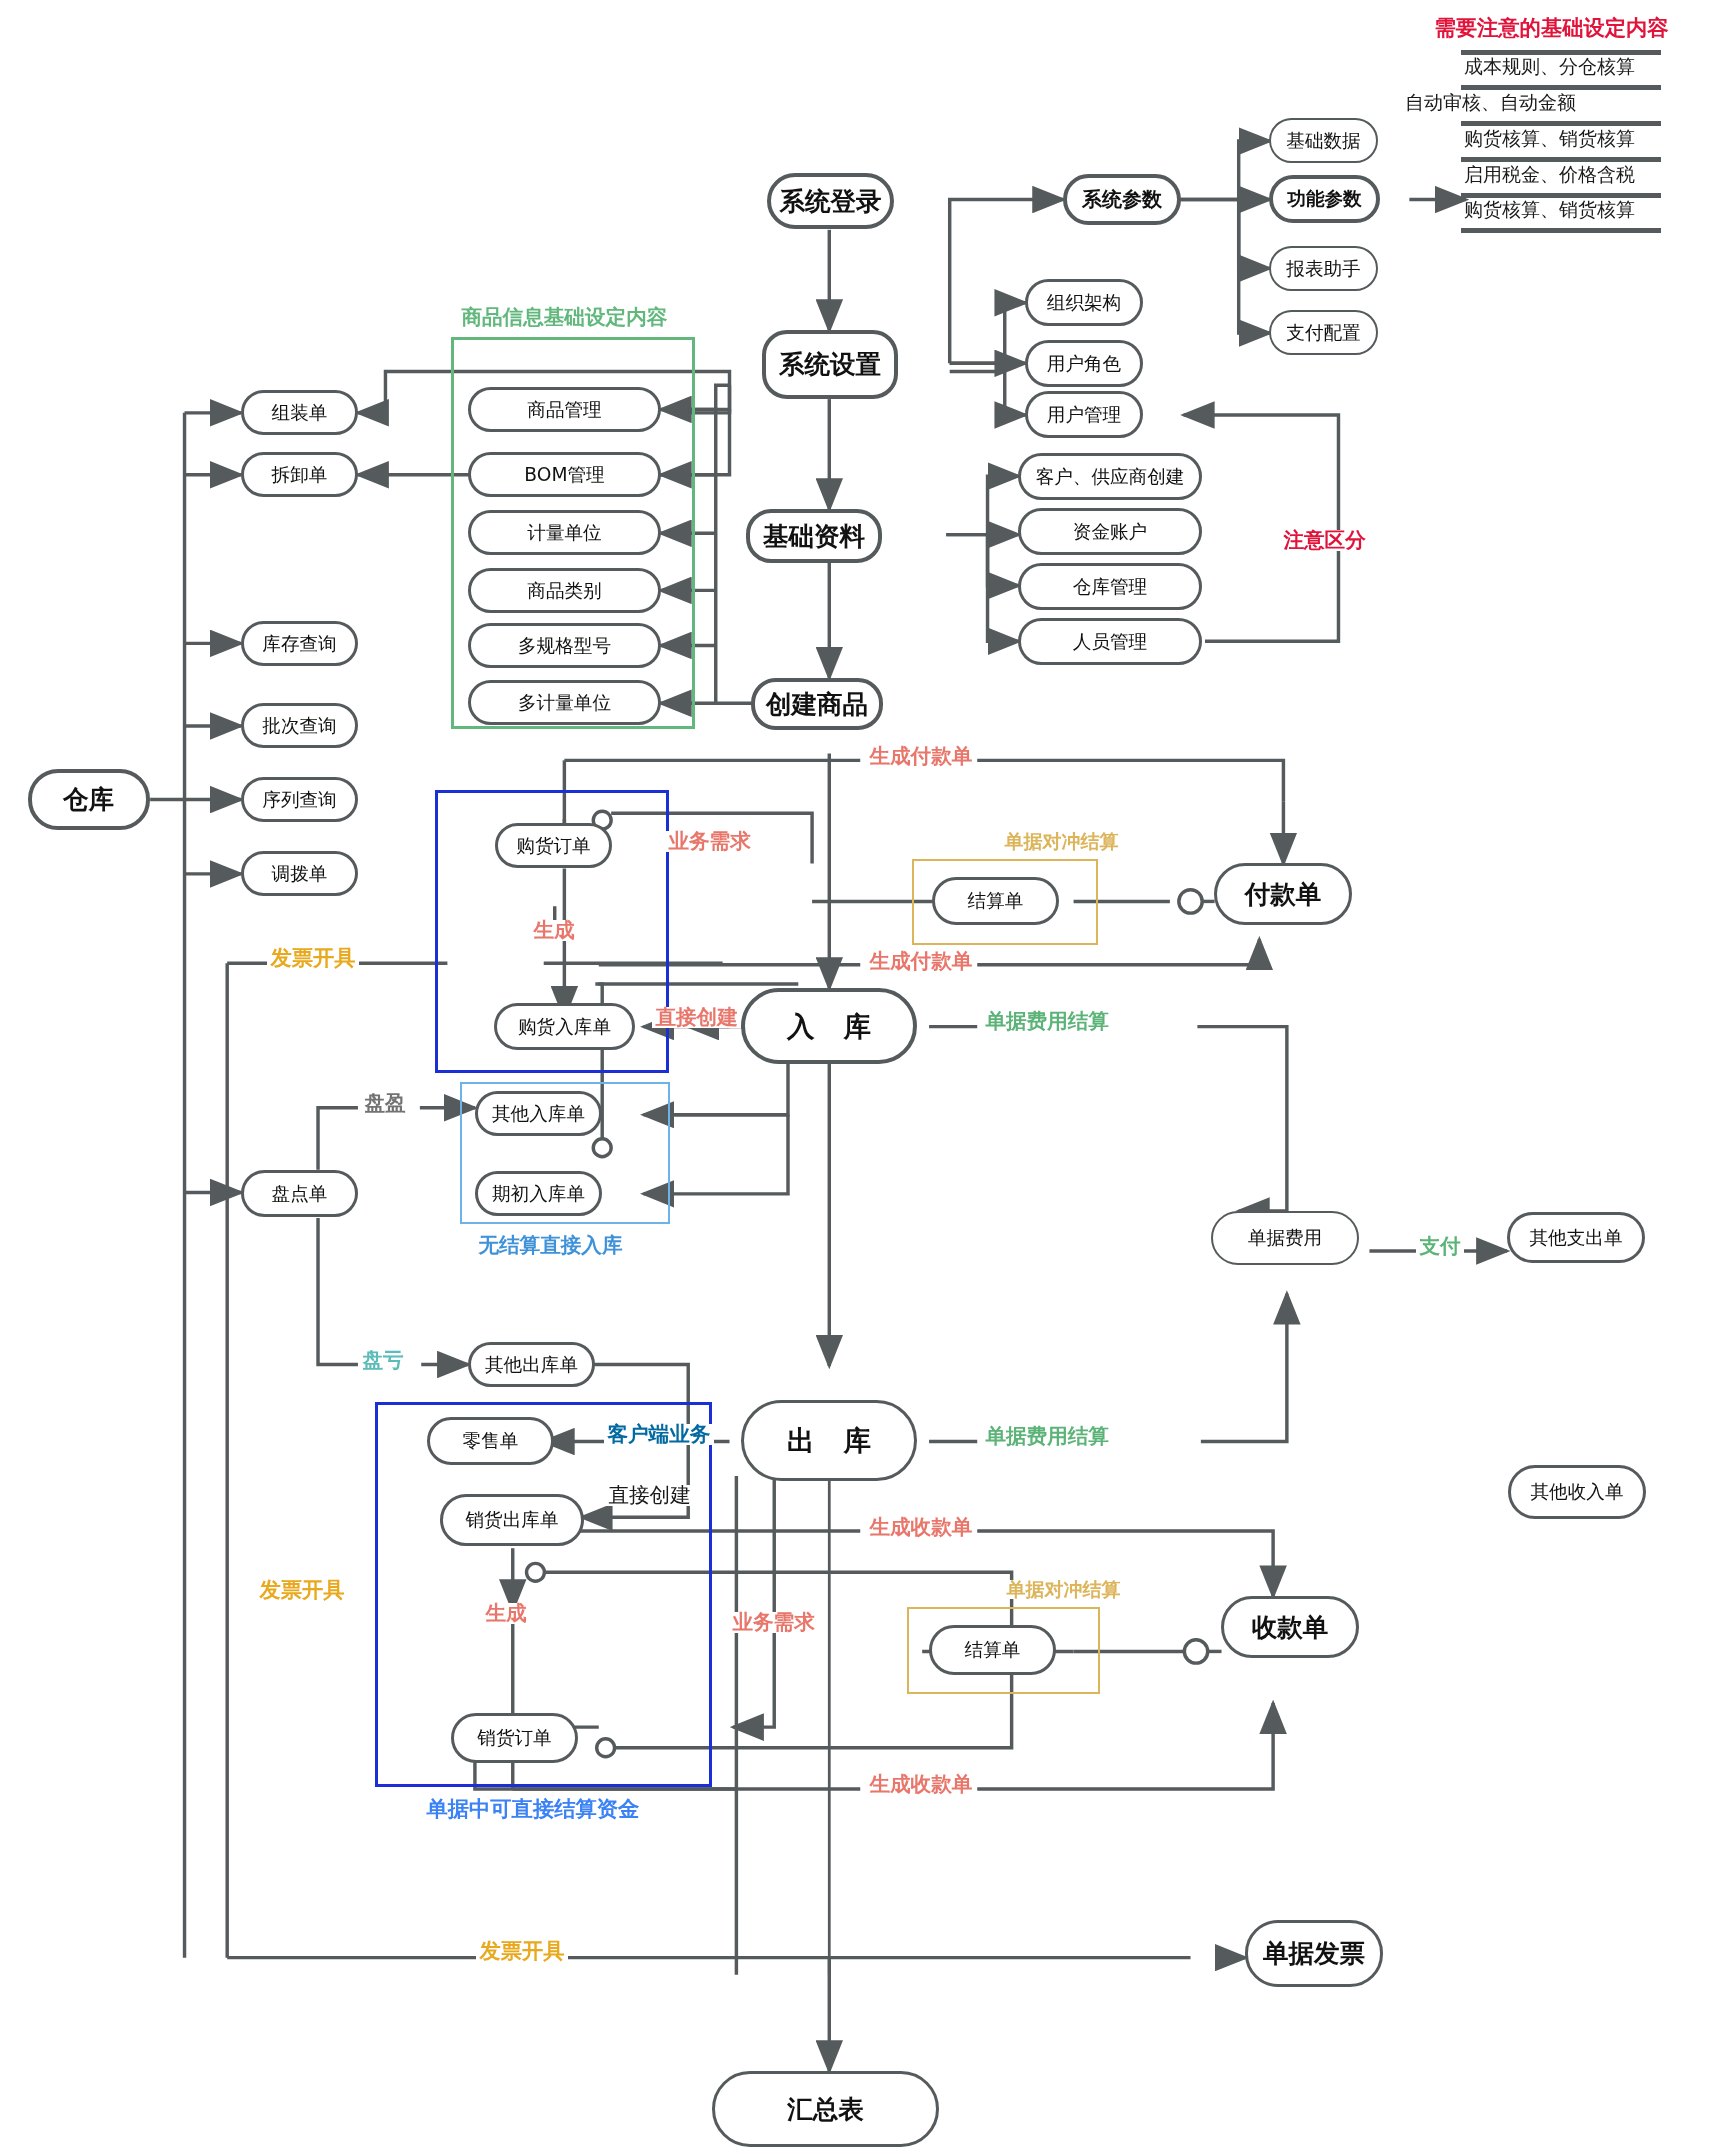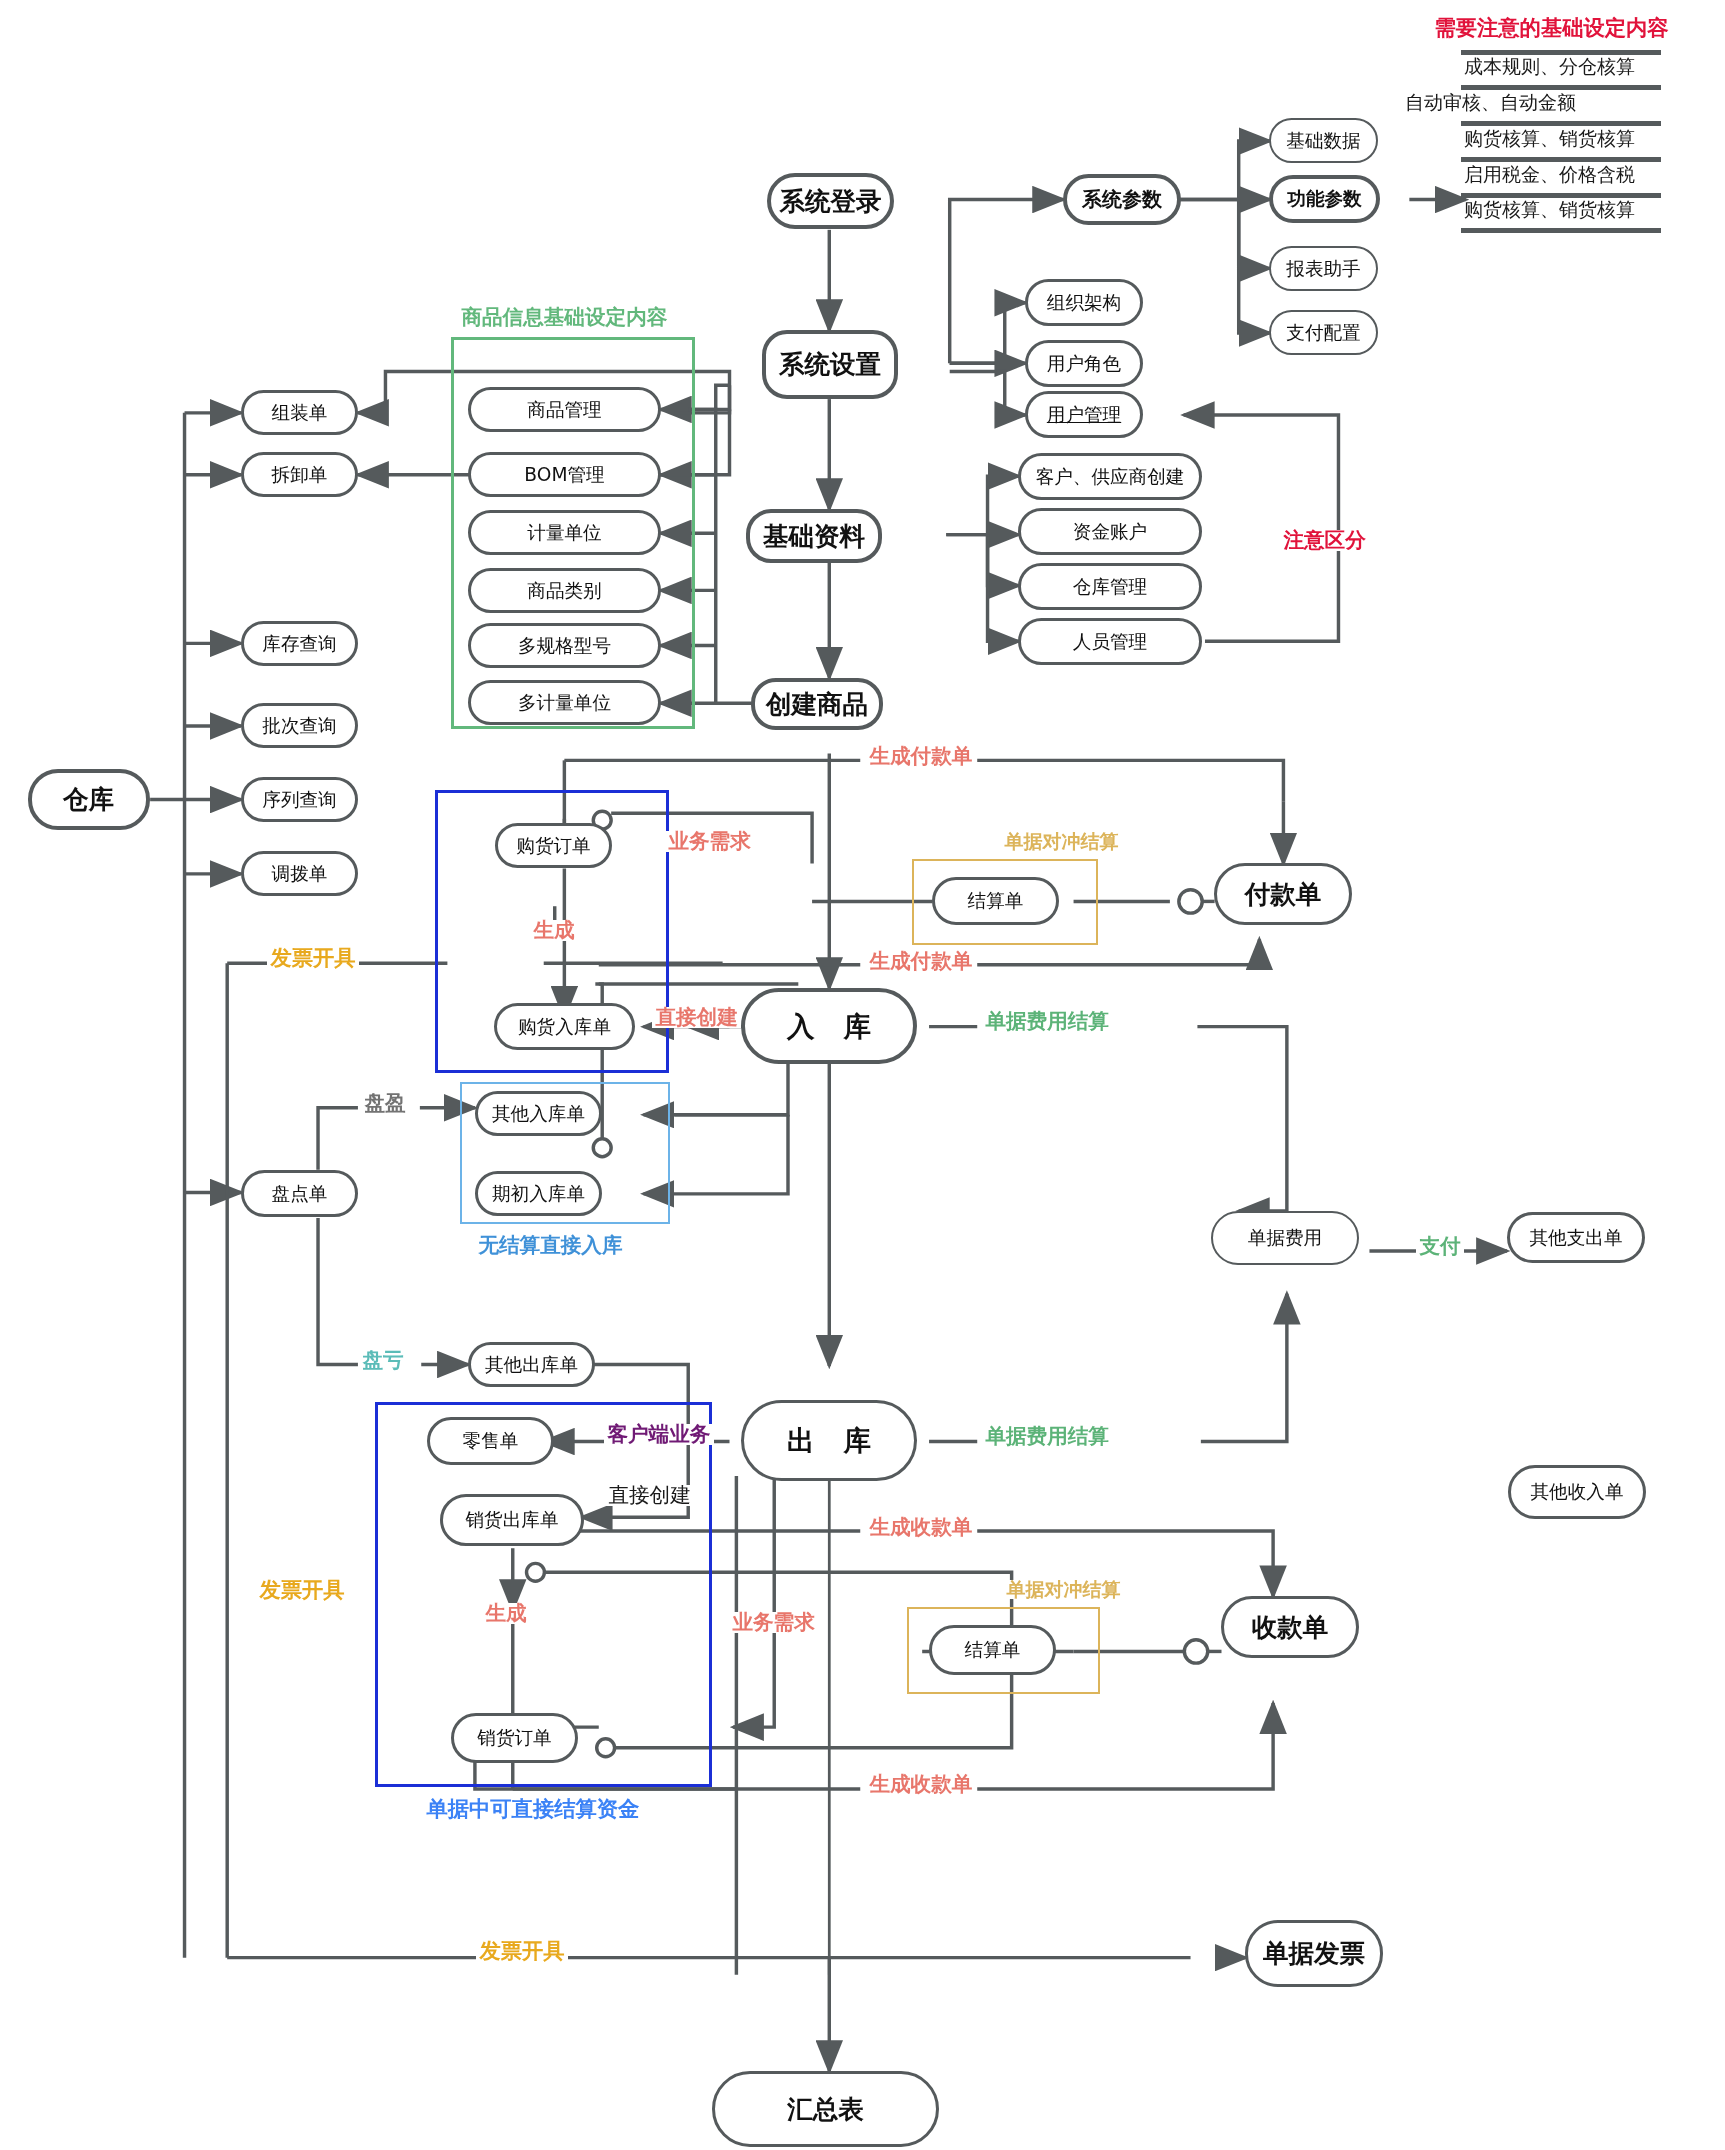"用户管理" div.node { text-decoration: underline -> none }
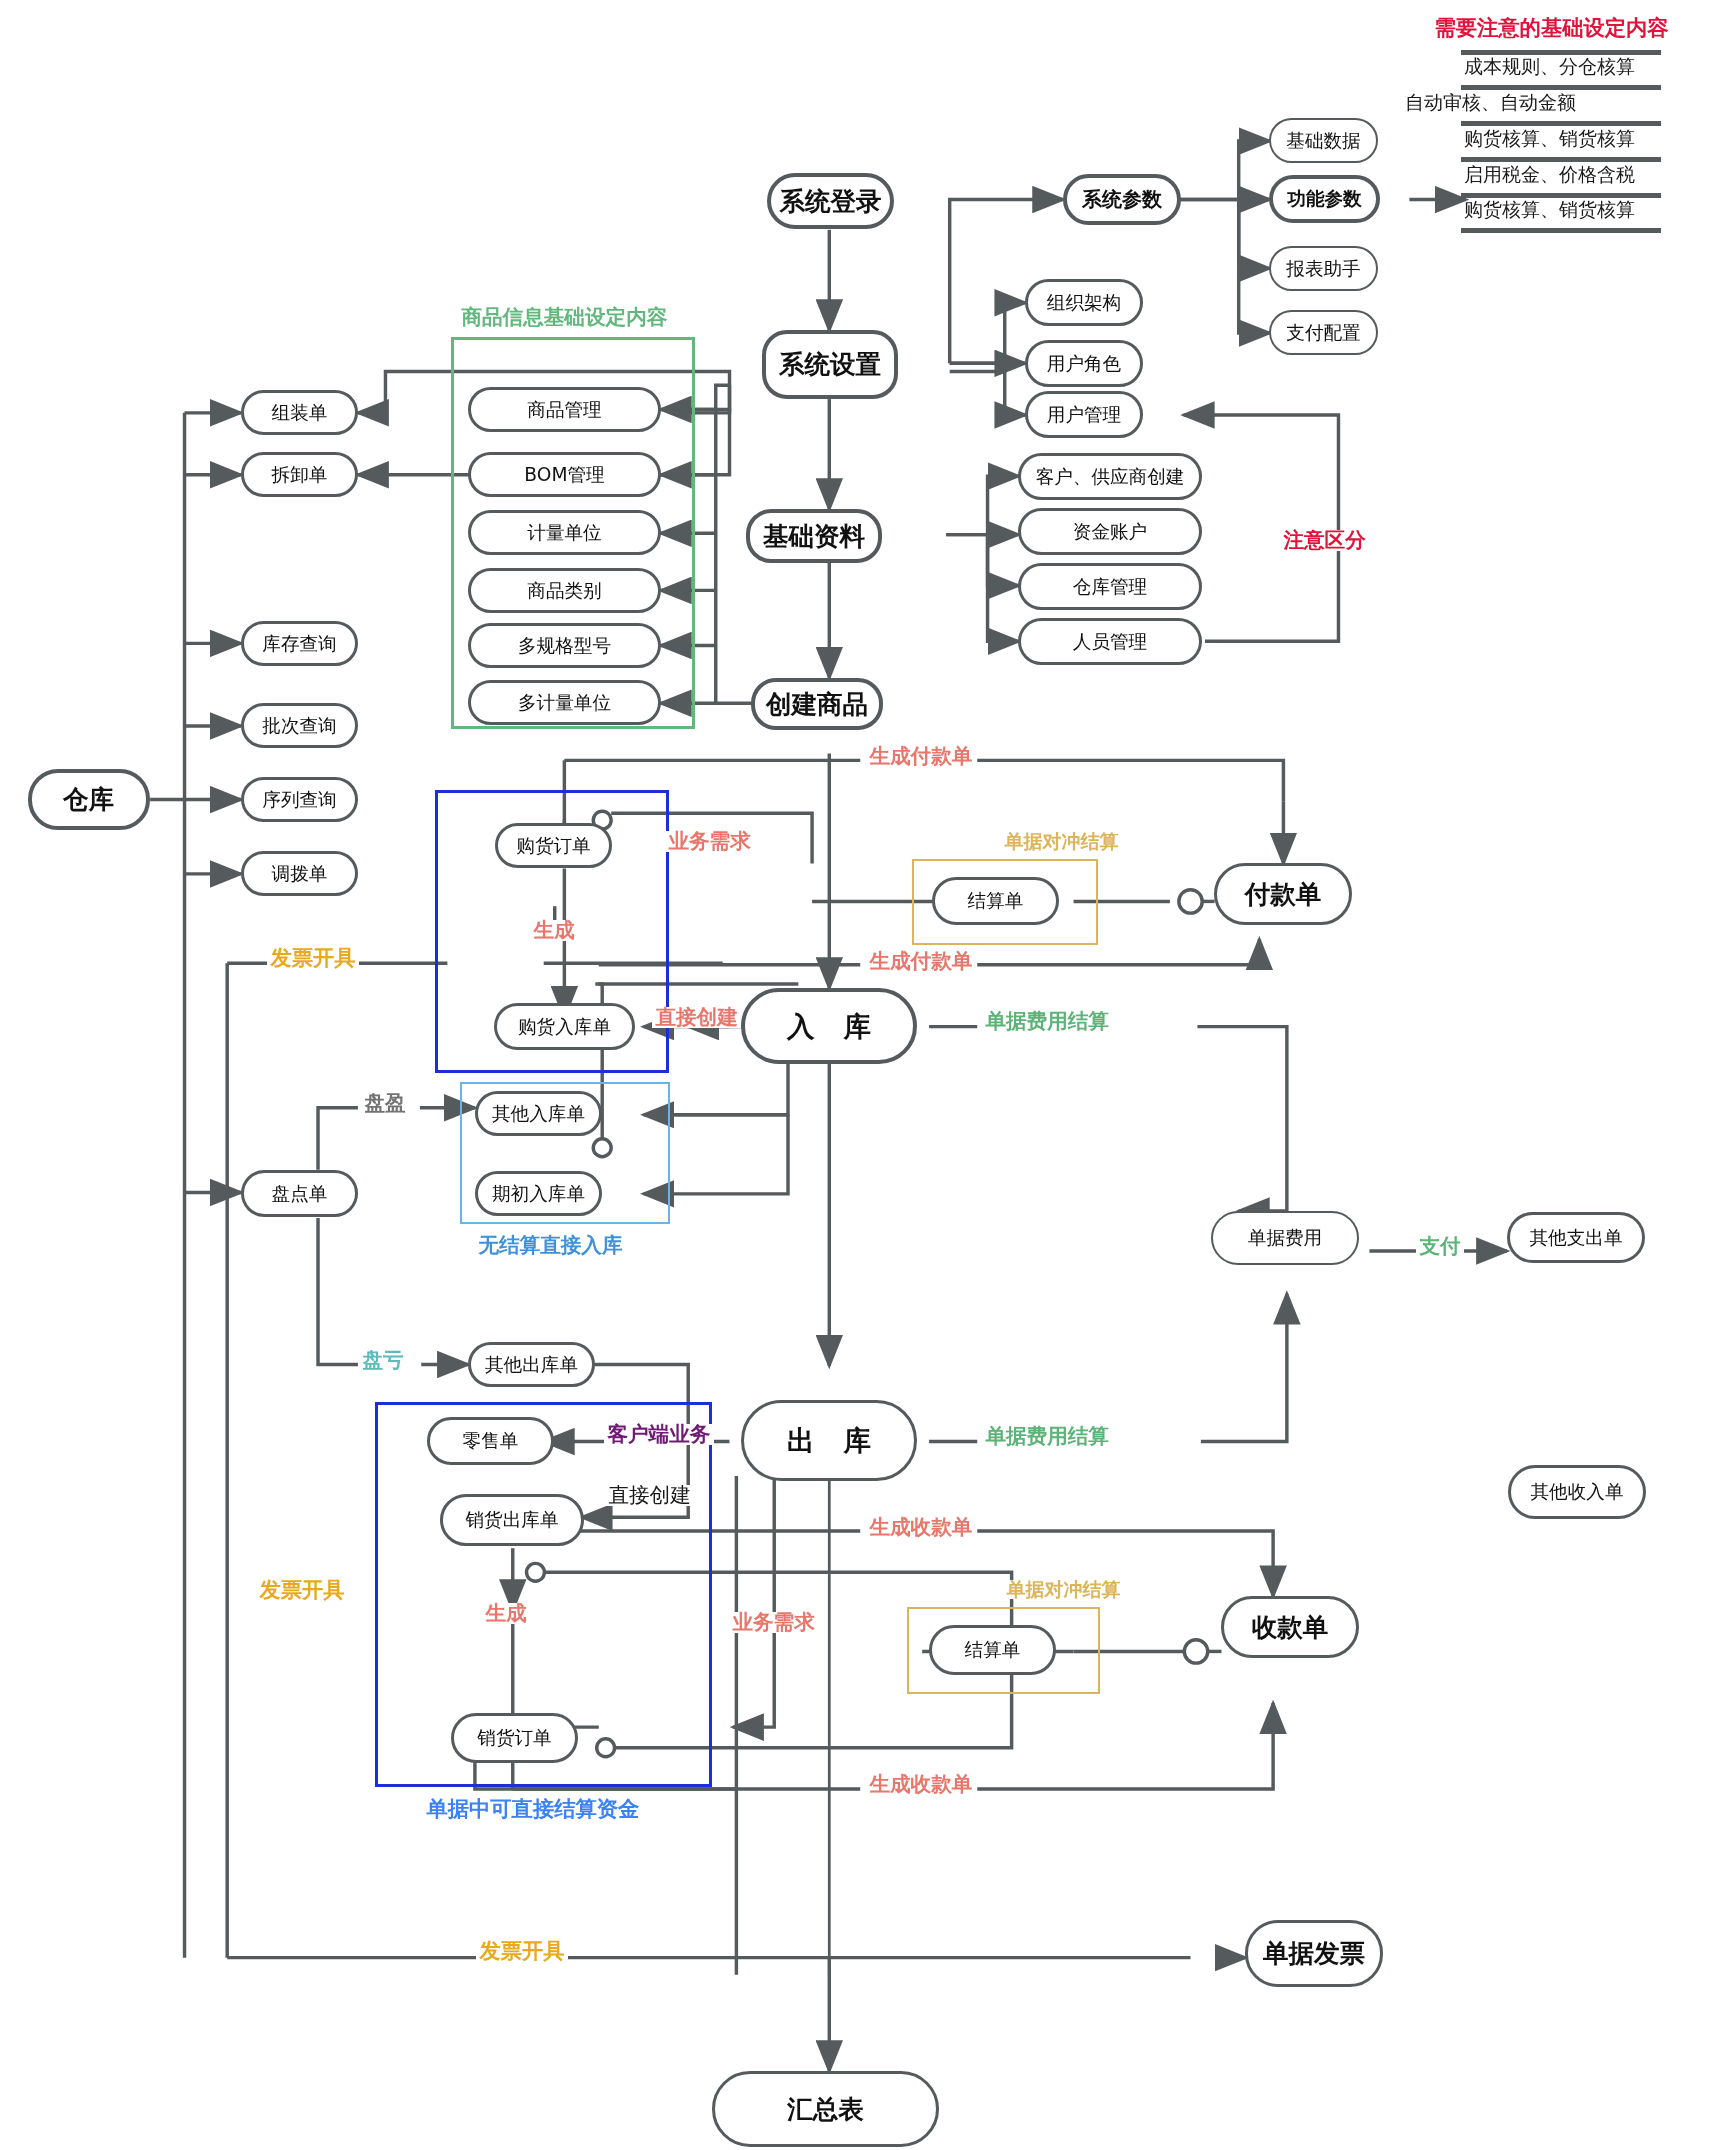"客户端业务" div.lbl { color: #701a75 -> #0369a1 }
